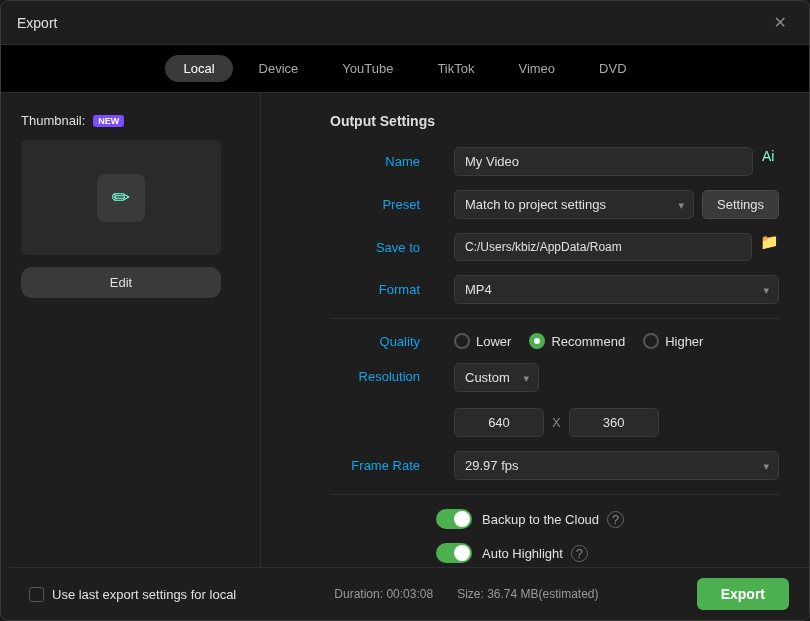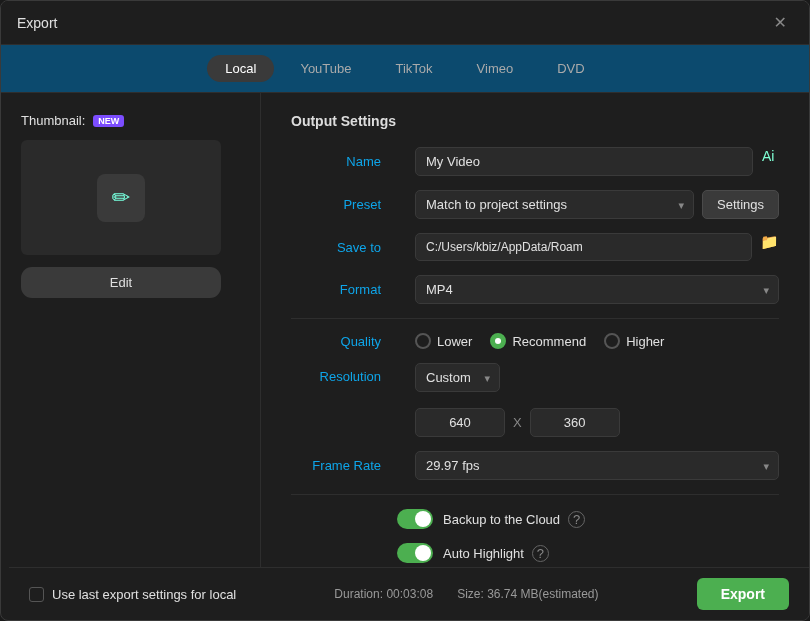"Local" .tabs { background: #0c4a6e -> #000000 }
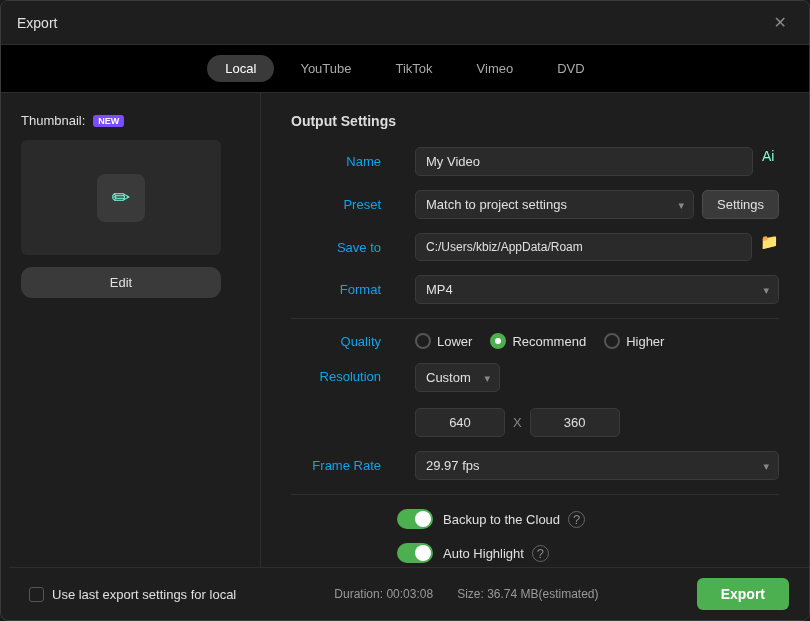"Device" button.tab { html: none -> <button>Device</button> }
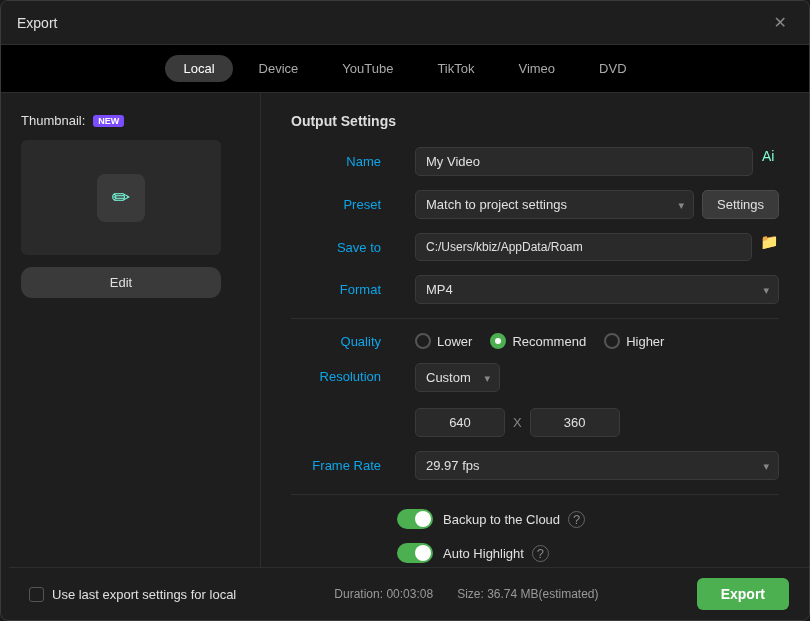"Thumbnail:" .content { gap: none -> 39px }
